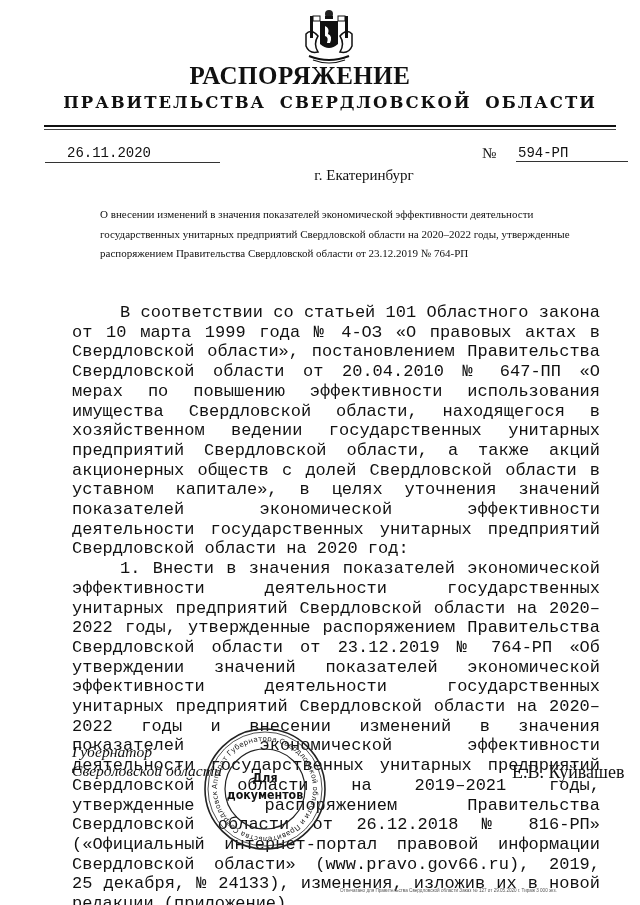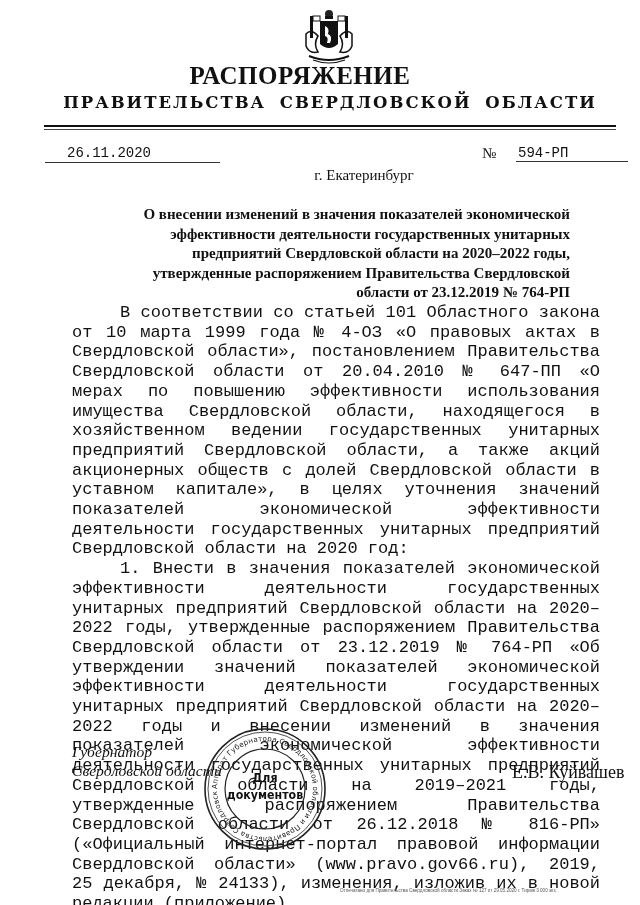"О внесении изменений в значения" #title { font-size: 15px -> 11px; font-weight: bold -> normal; text-align: right -> left }
